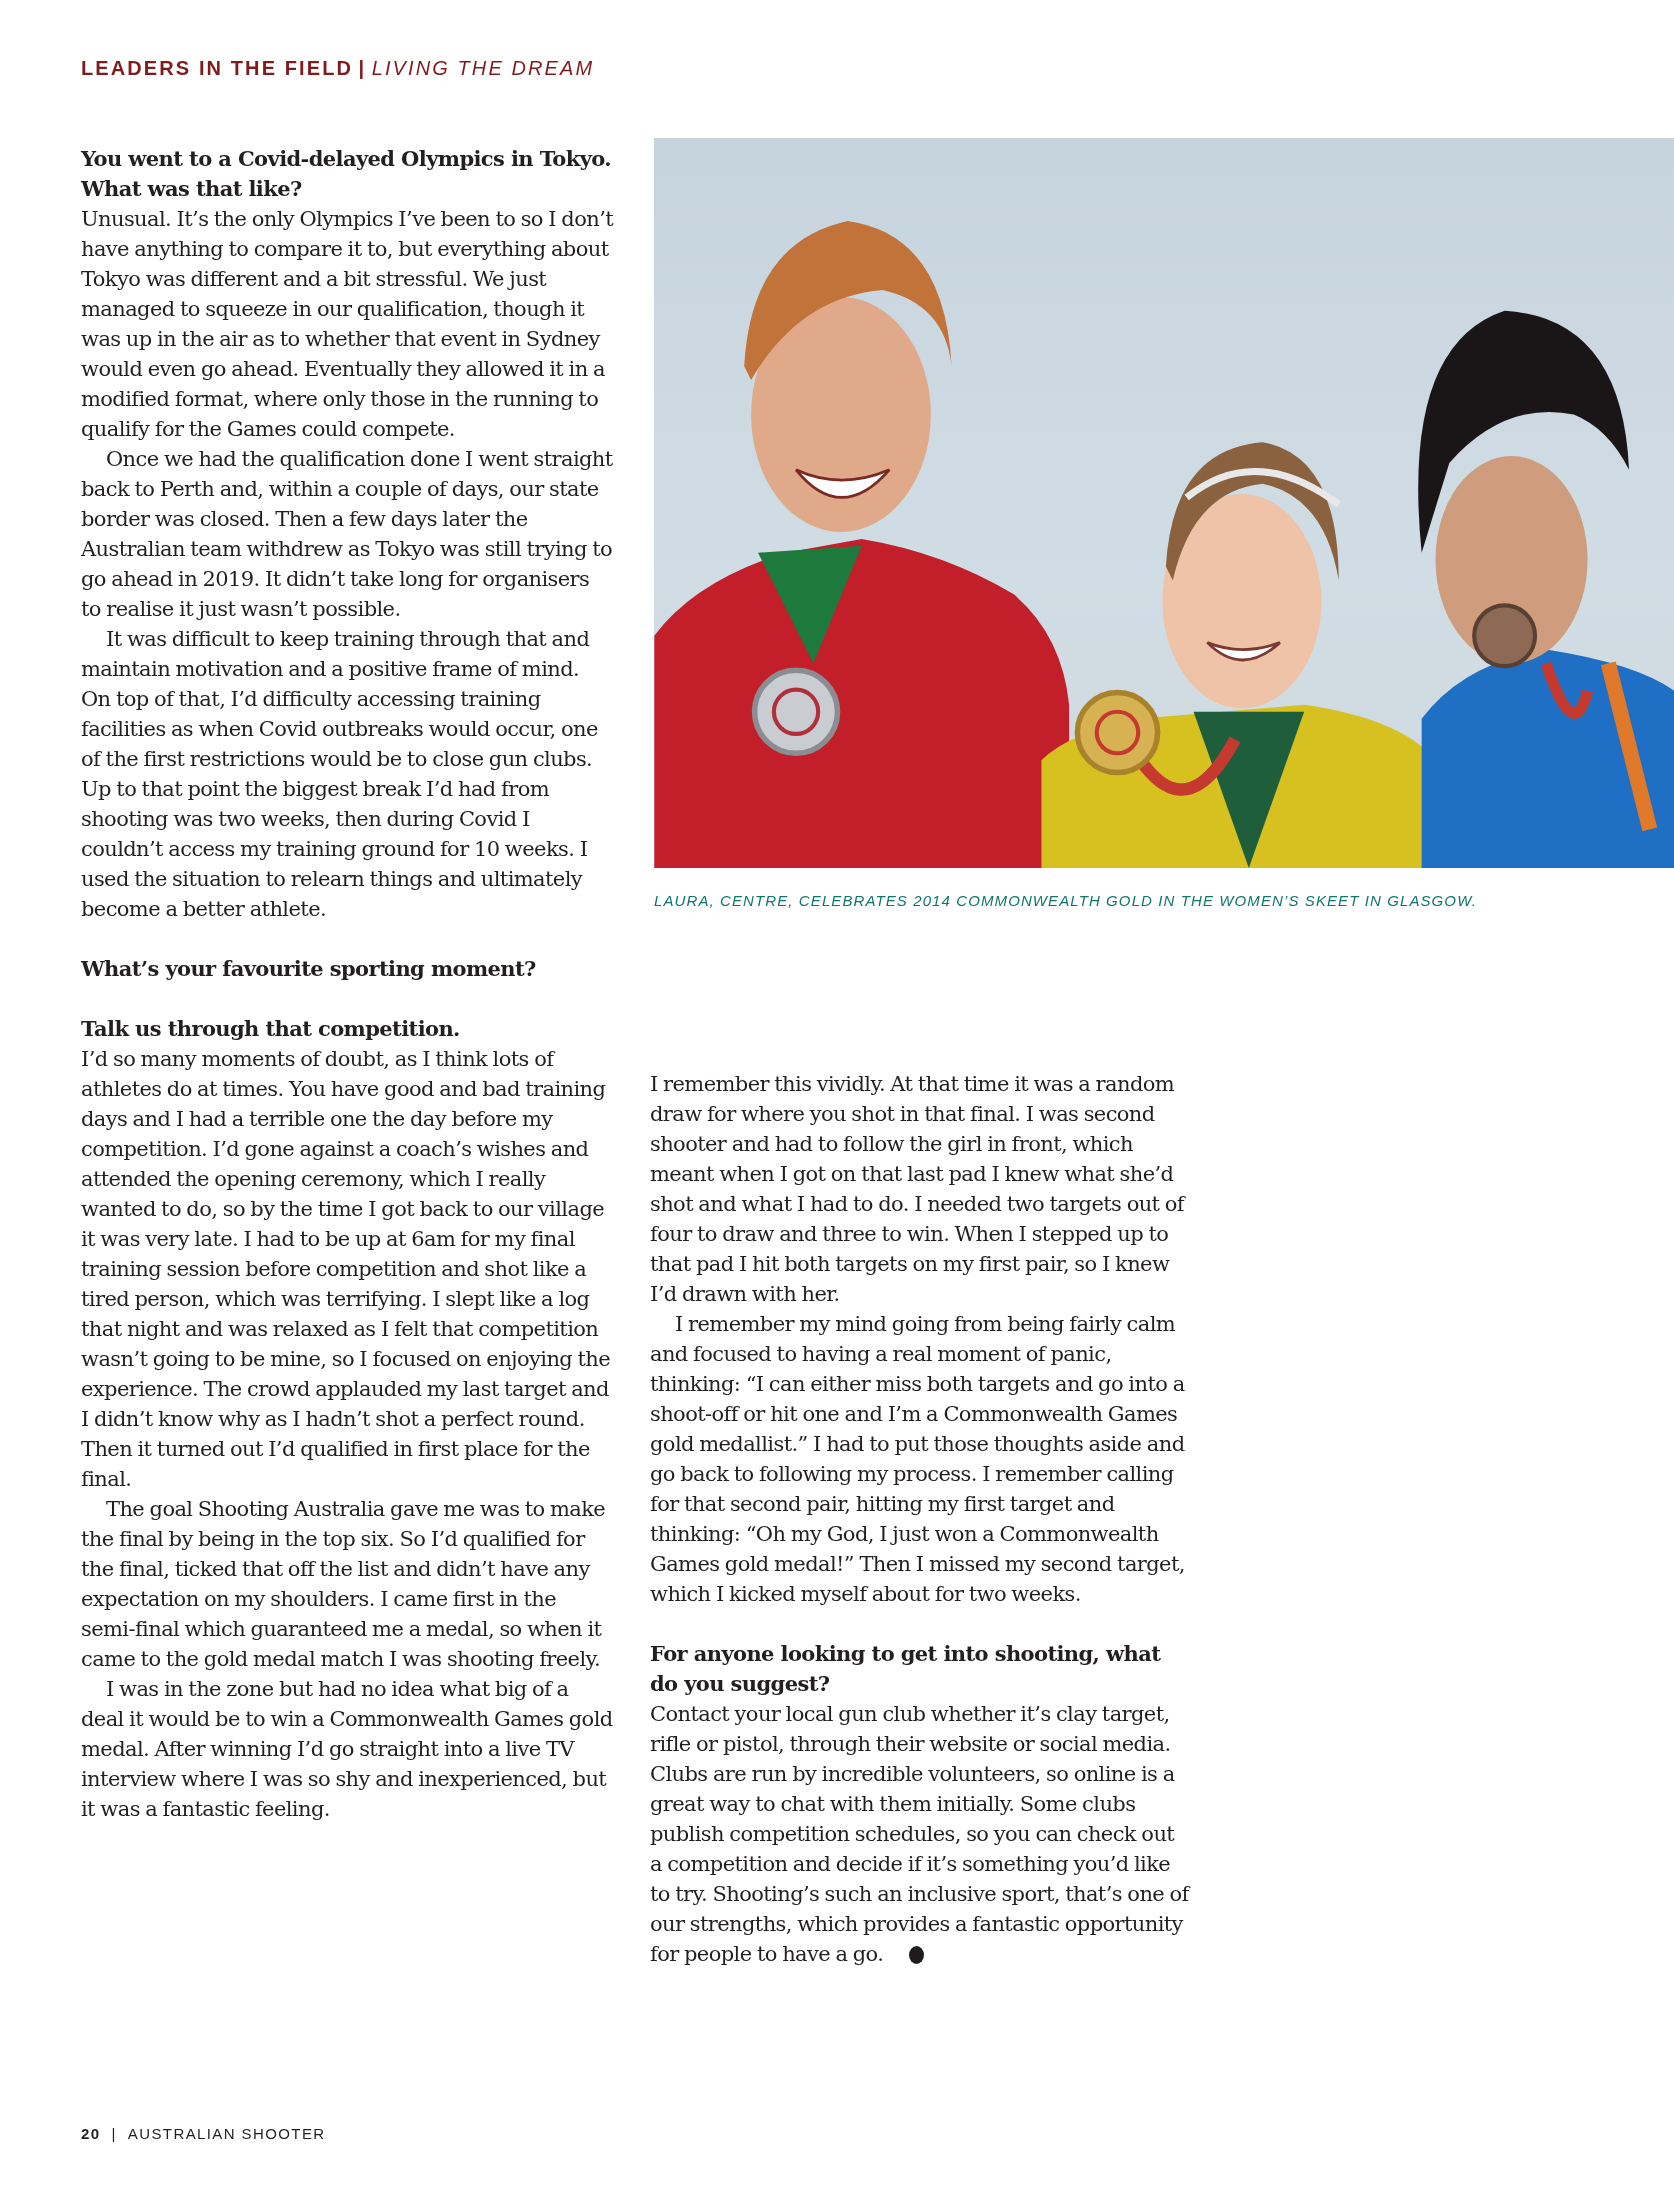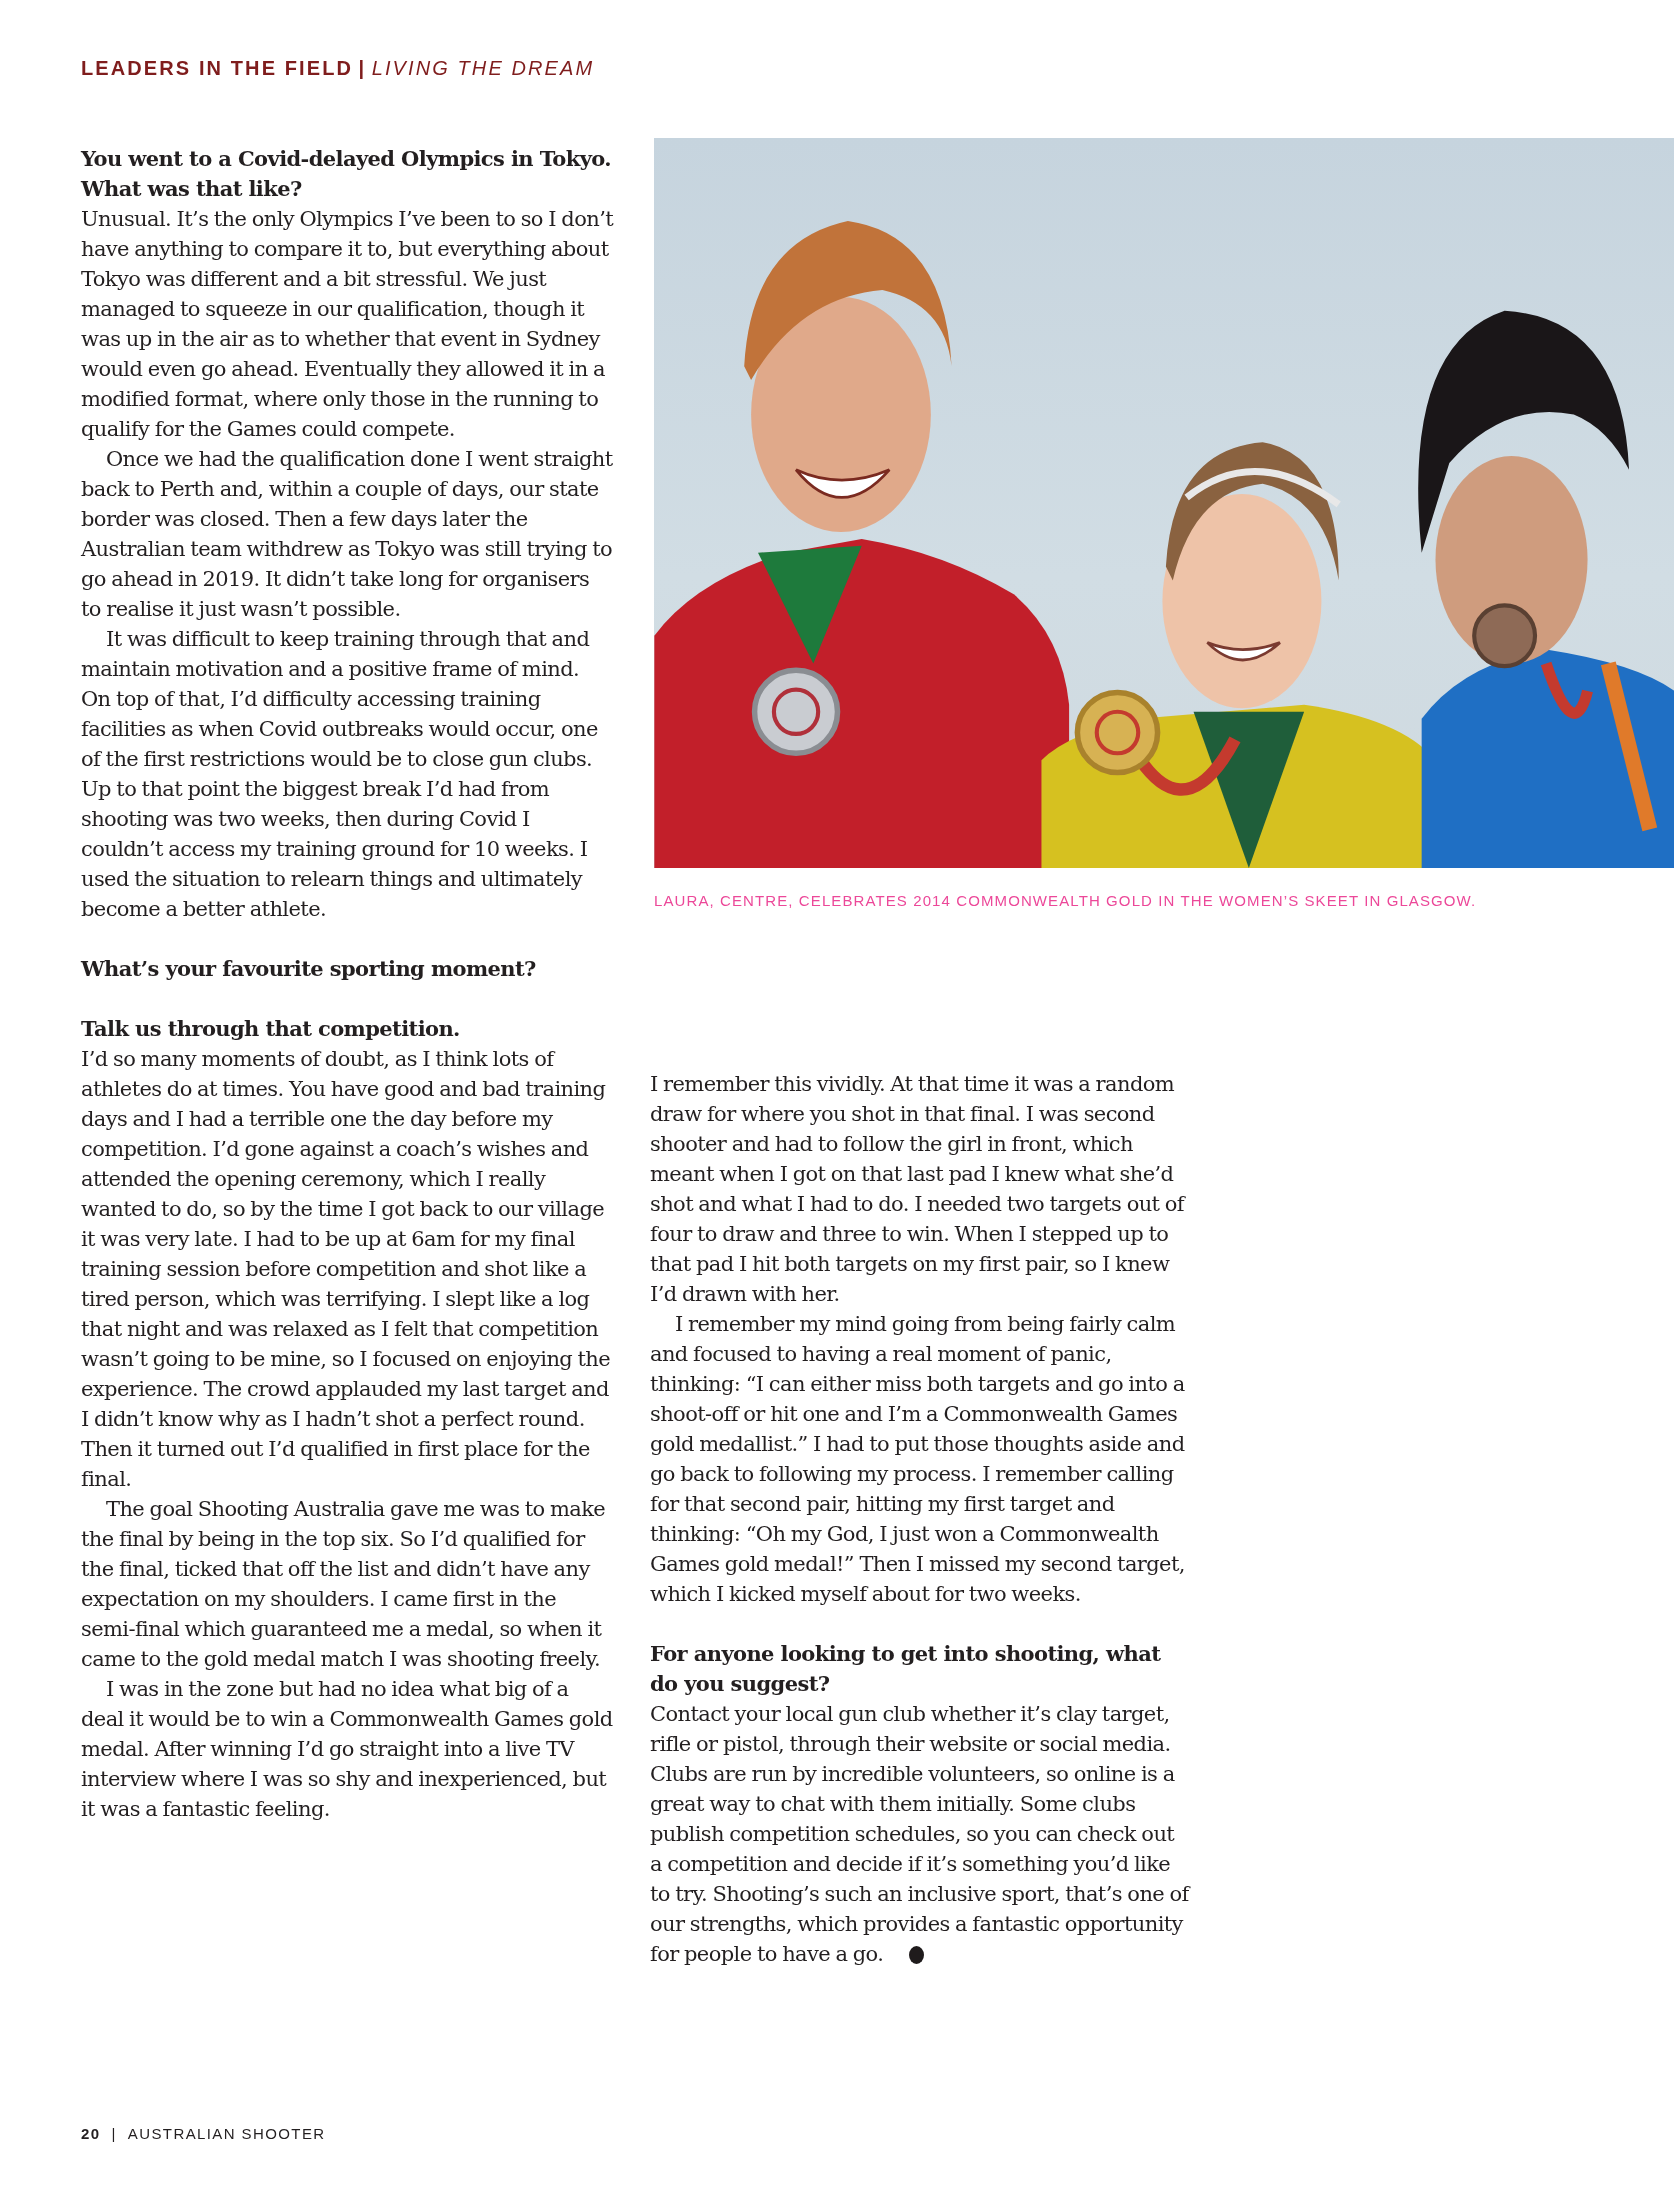"LAURA, CENTRE, CELEBRATES 2014" .caption { color: #ec4899 -> #0f766e; font-style: none -> italic }
